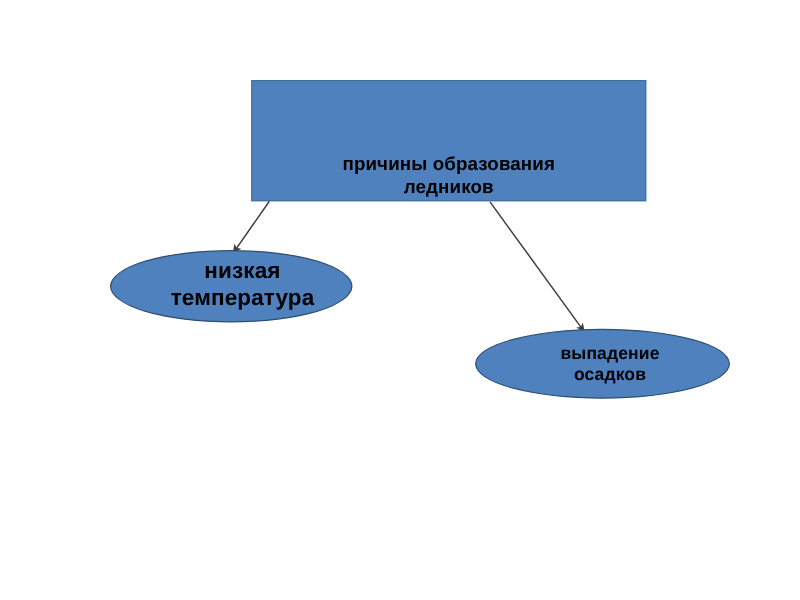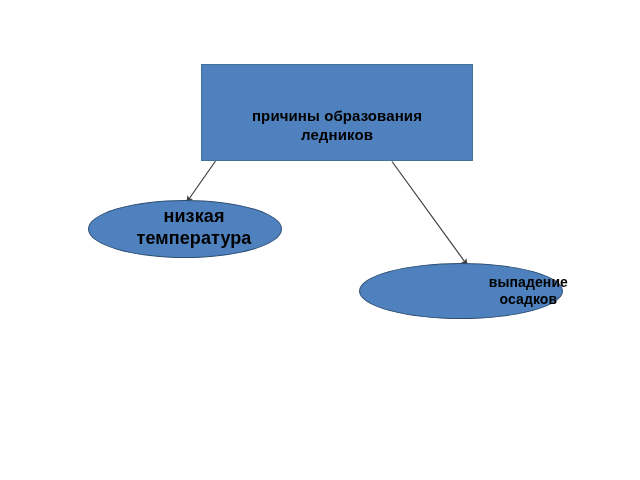"причины образования" .node-rect { align-items: center -> flex-end; width: 272px -> 316px }
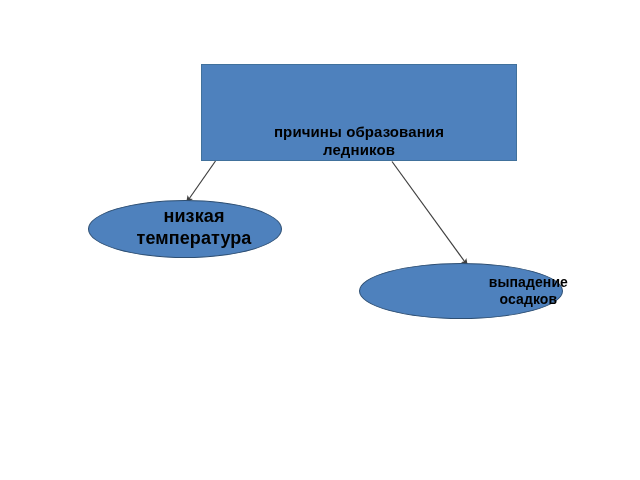"выпадение" .node-ellipse-right { justify-content: flex-end -> none; left: 359px -> 380px }
